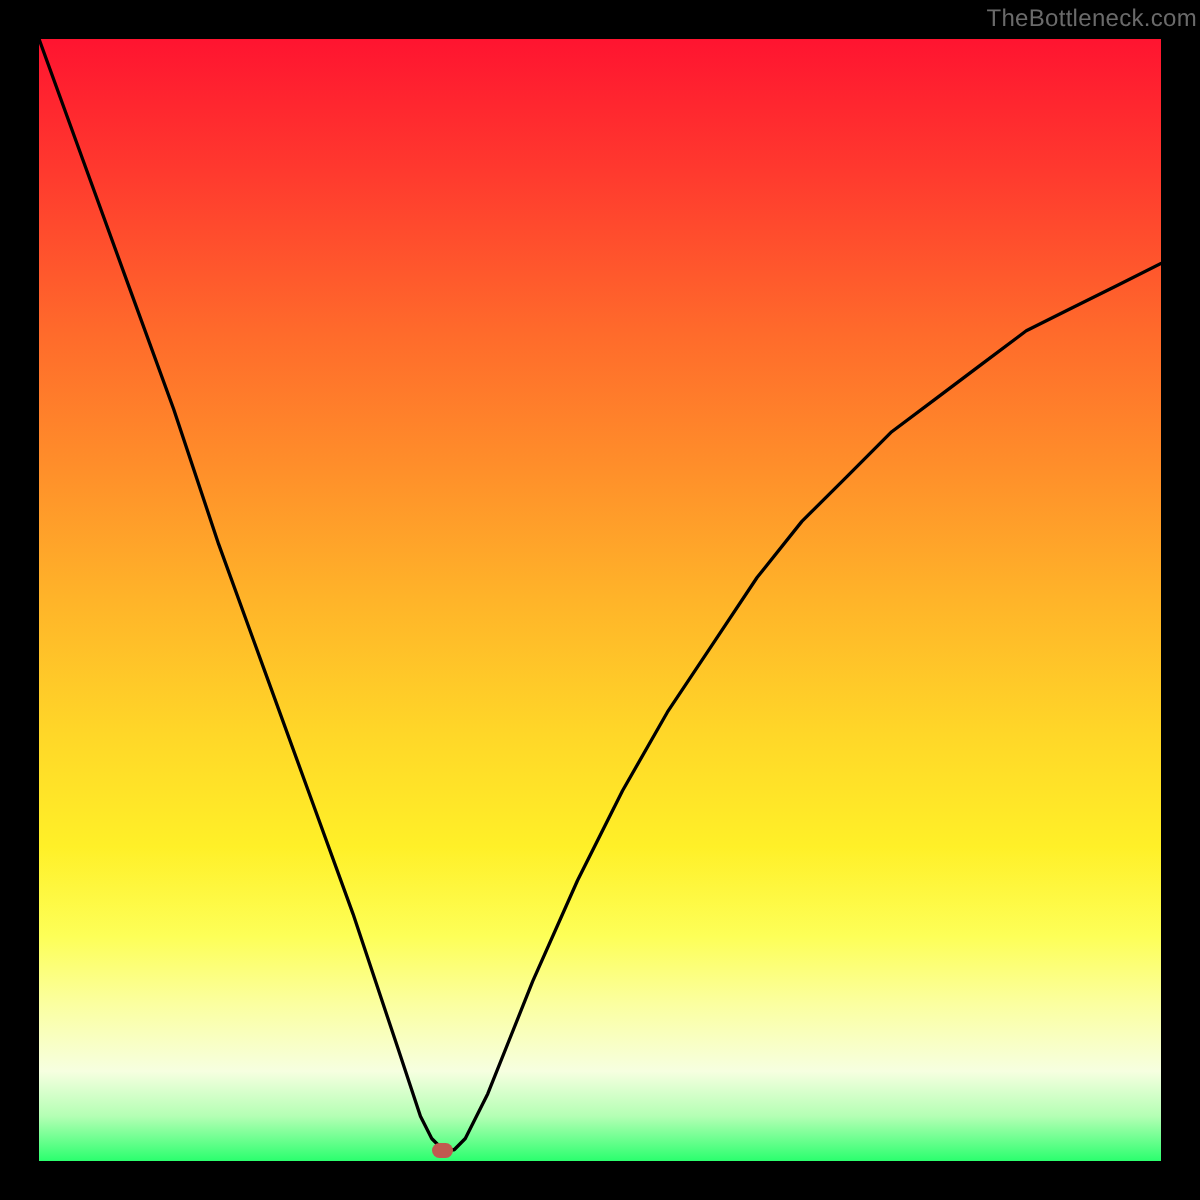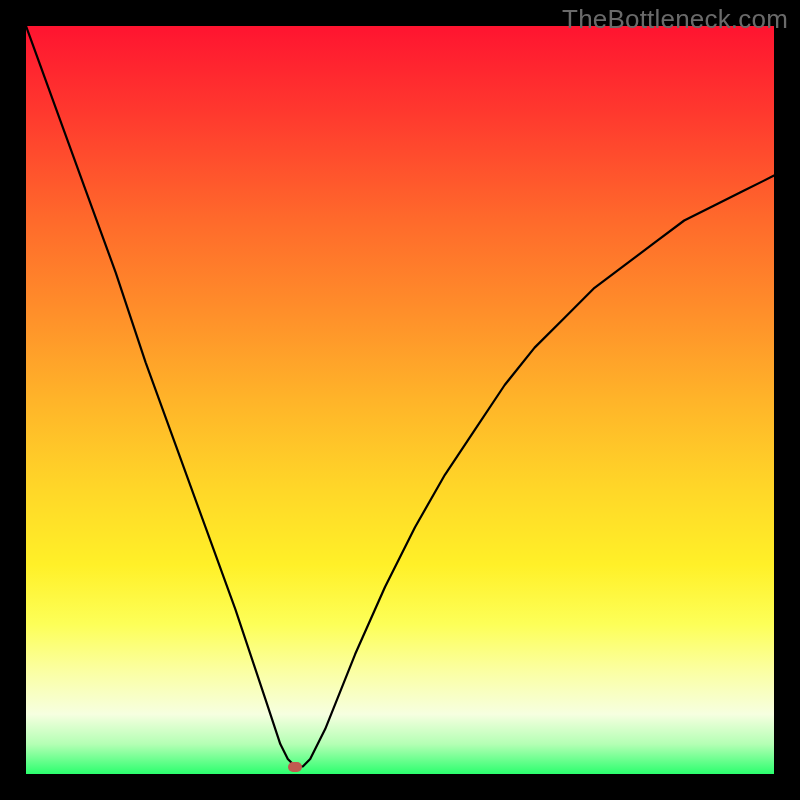"TheBottleneck.com" .watermark { font-size: 26px -> 16px; right: 12px -> 2px }
